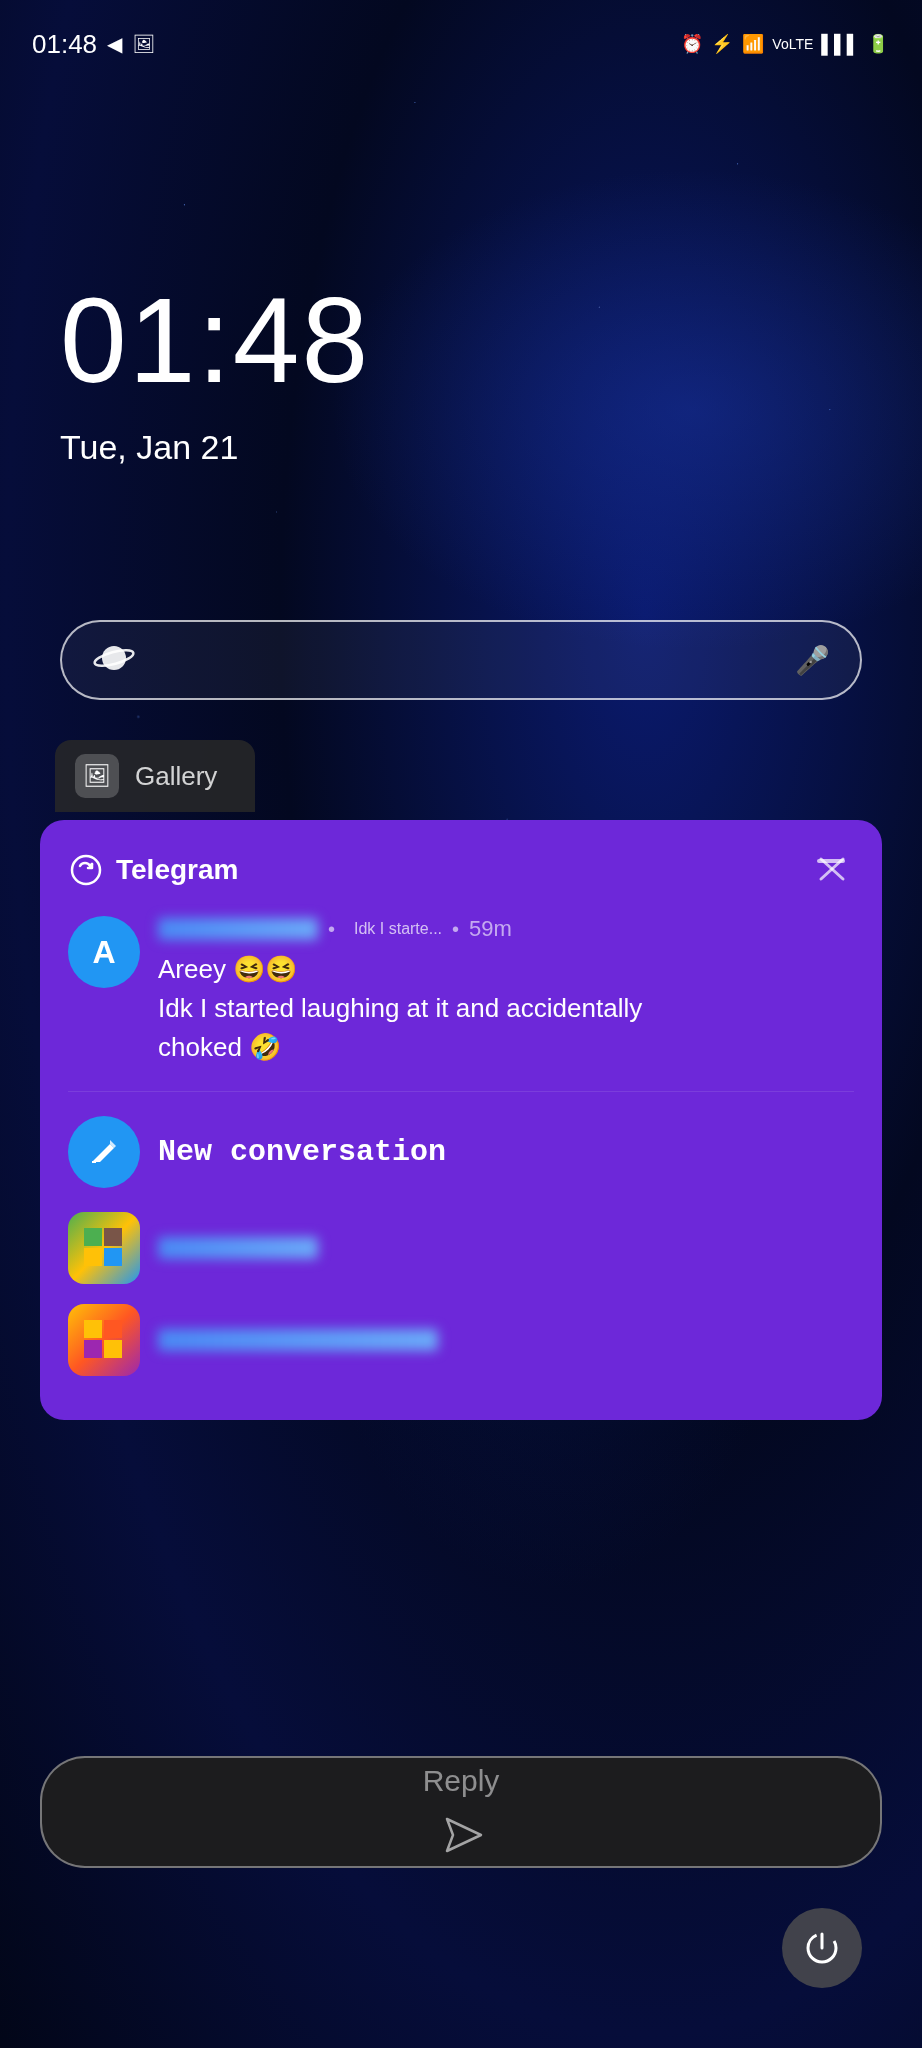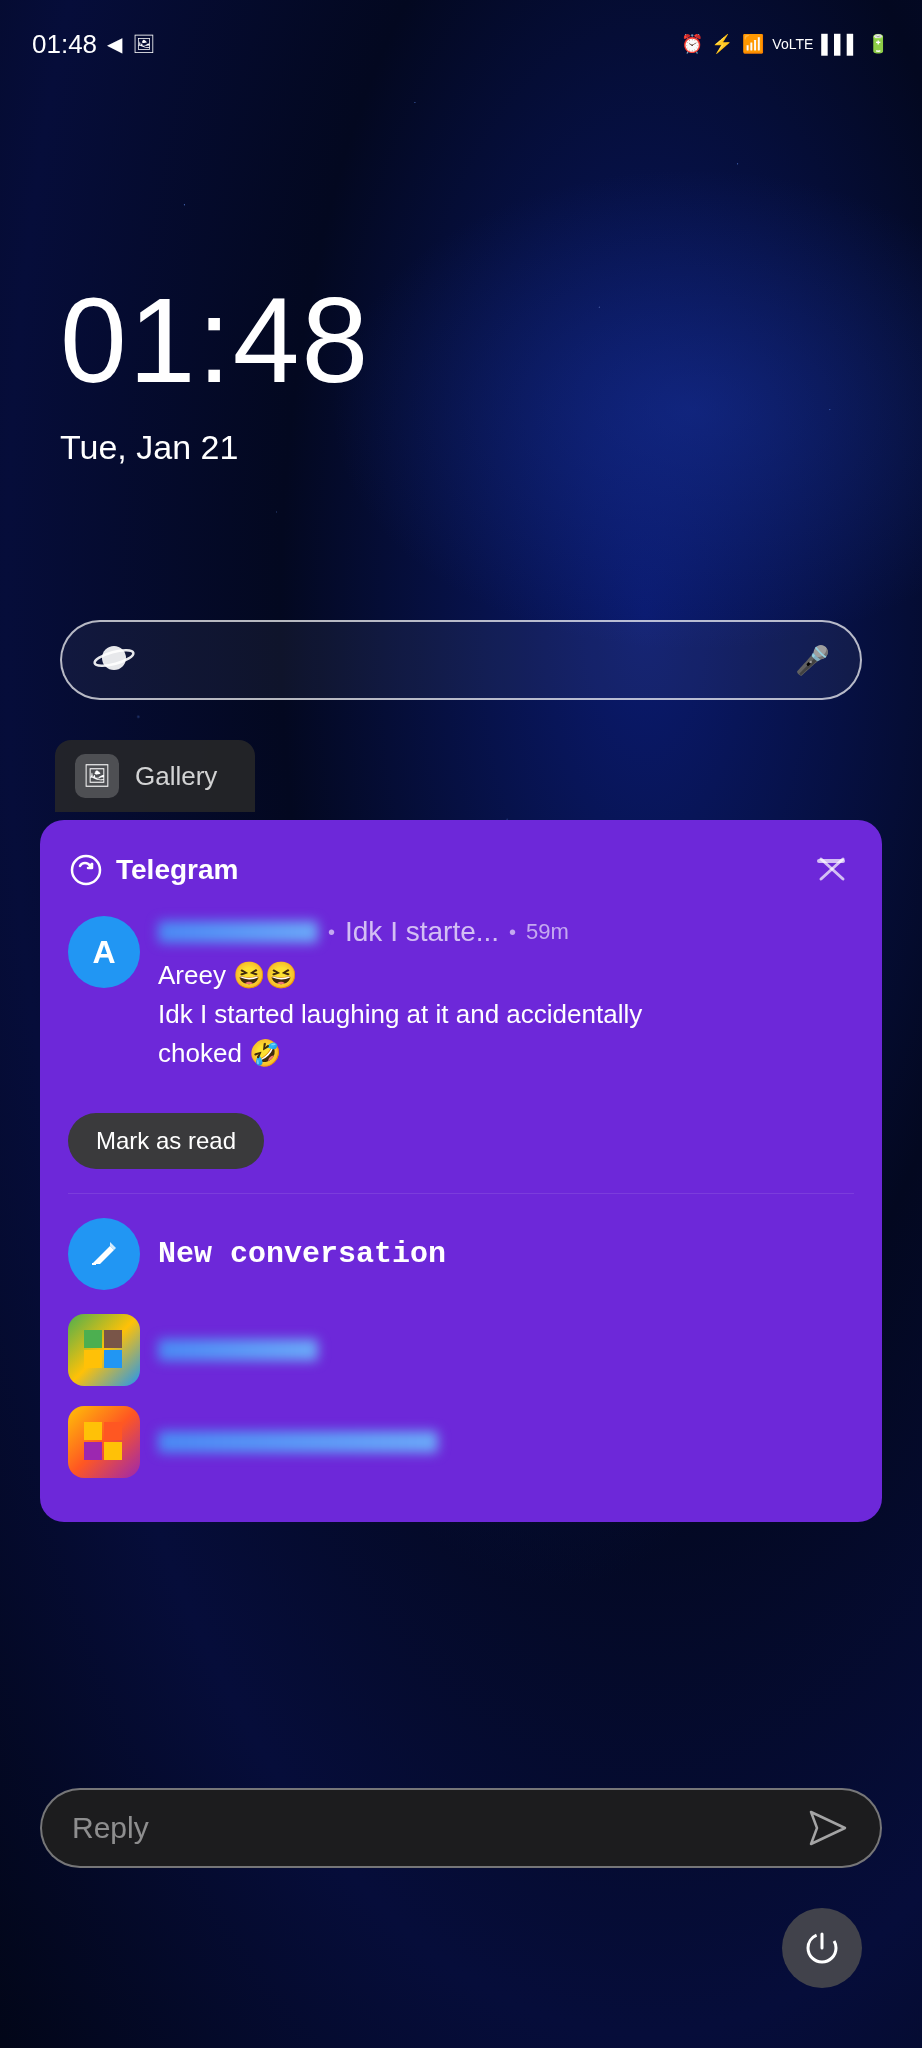"Idk I starte..." .message-preview { font-size: 28px -> 16px; margin-left: none -> 9px }
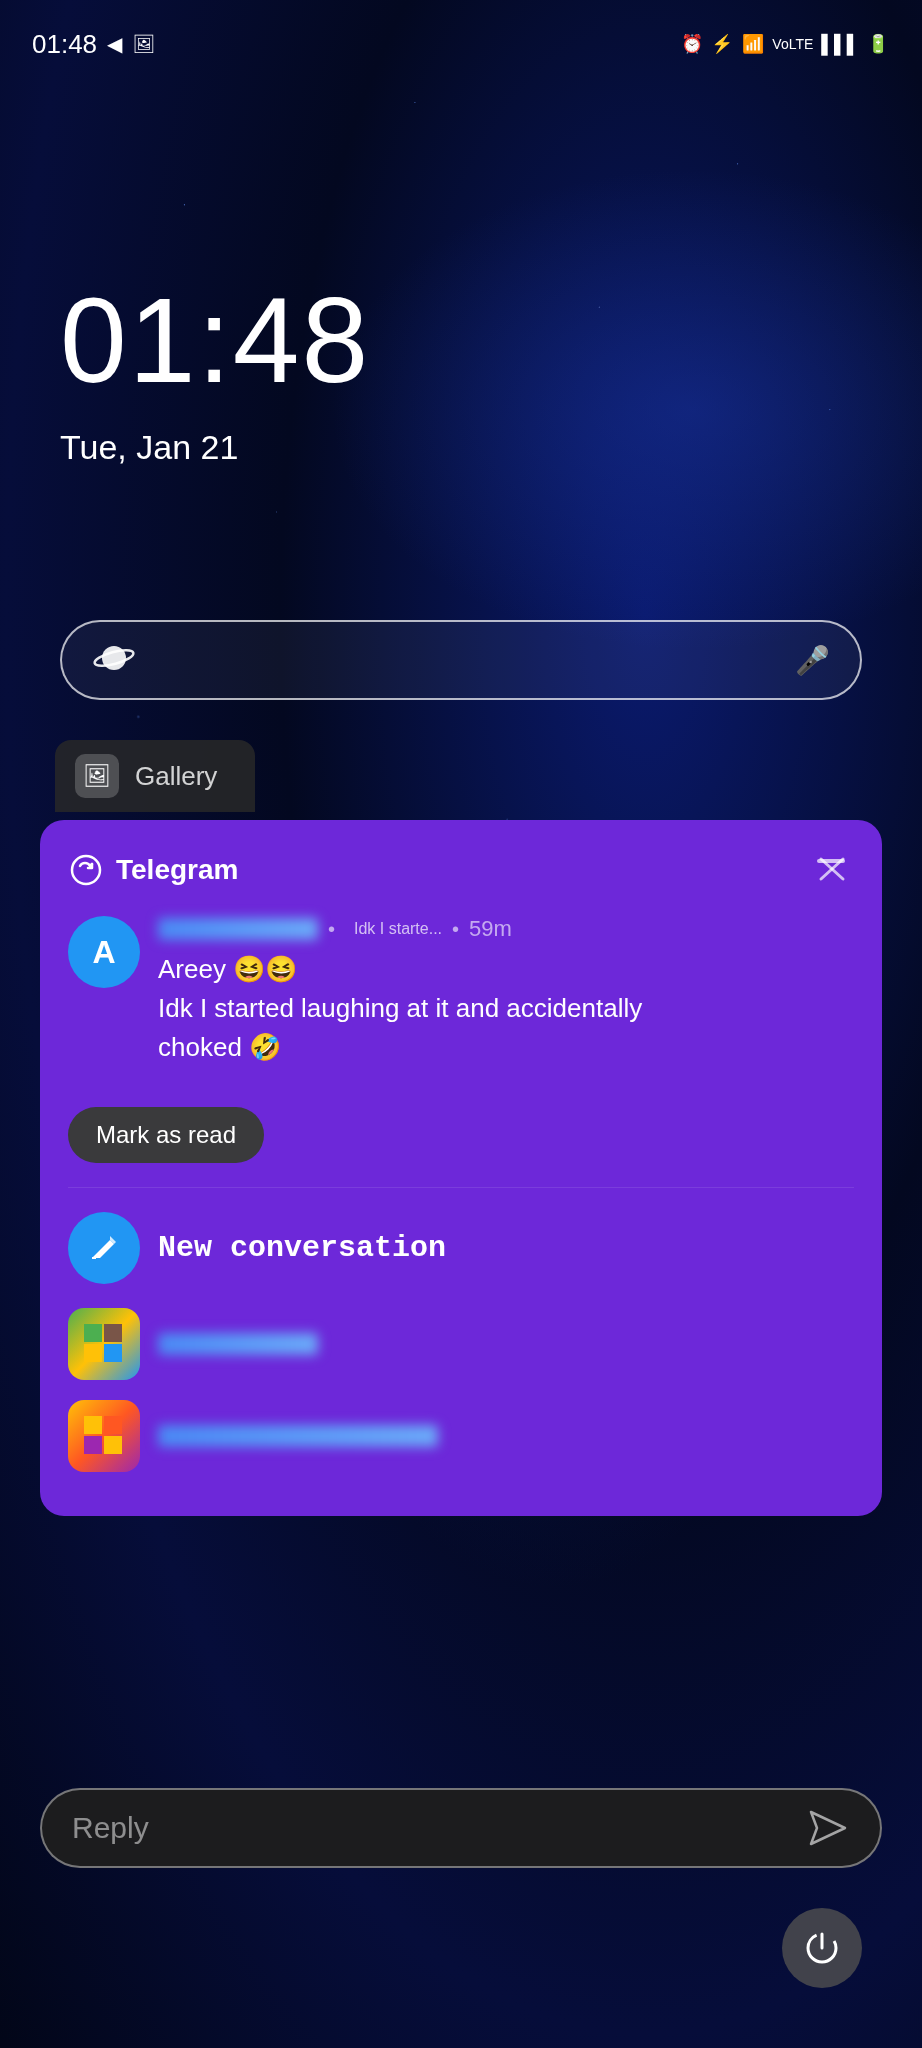"Mark as read" div.mark-read-btn { html: <div> <span>Mark as read</span> </div> -> none }
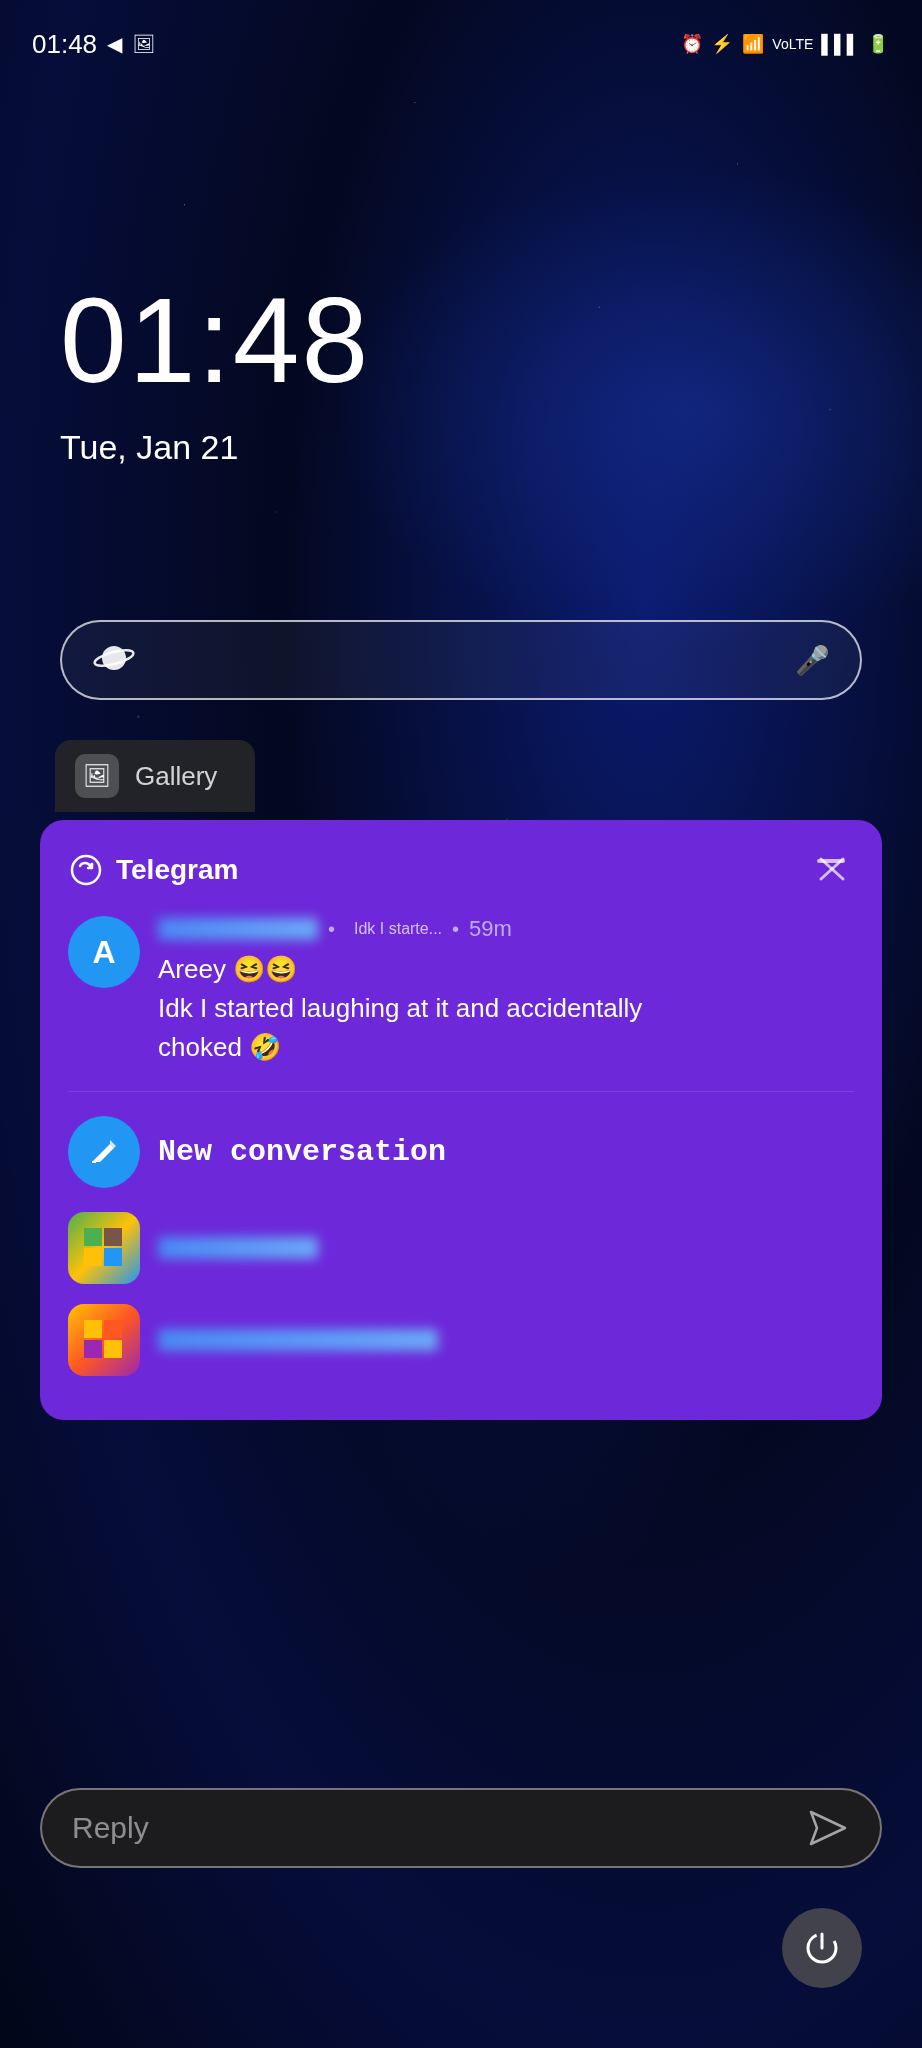"Reply" .reply-bar { flex-direction: none -> column; height: 80px -> 112px }
